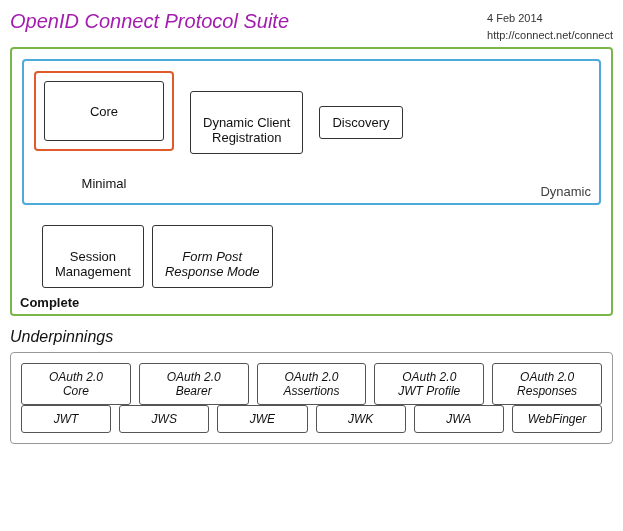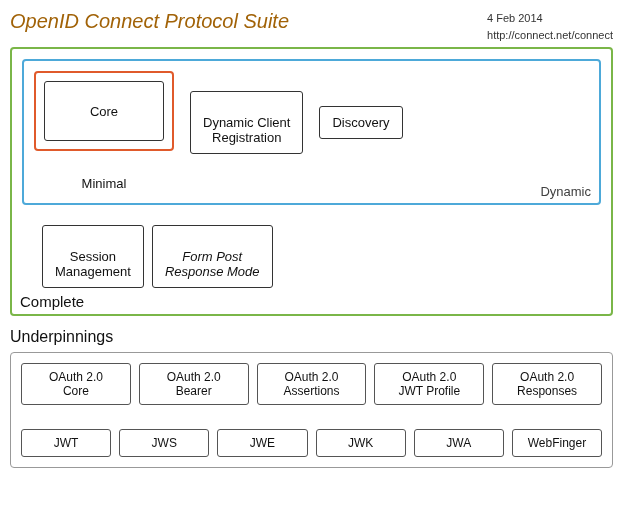"OpenID Connect Protocol Suite" .title { color: #a16207 -> #a21caf }
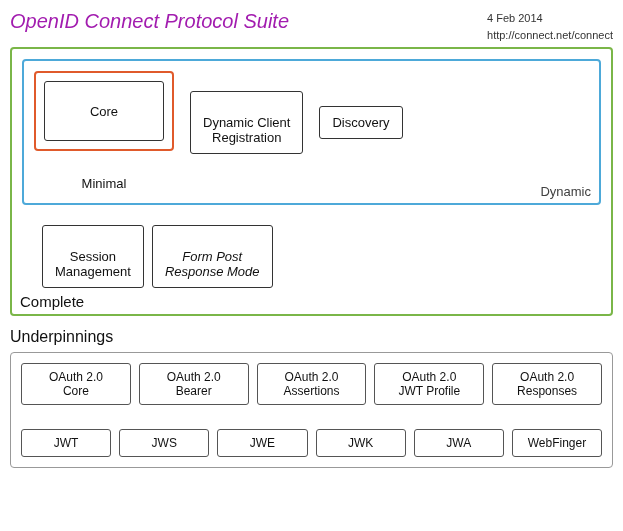"Complete" .complete-label { font-size: 15px -> 13px; font-weight: none -> bold }
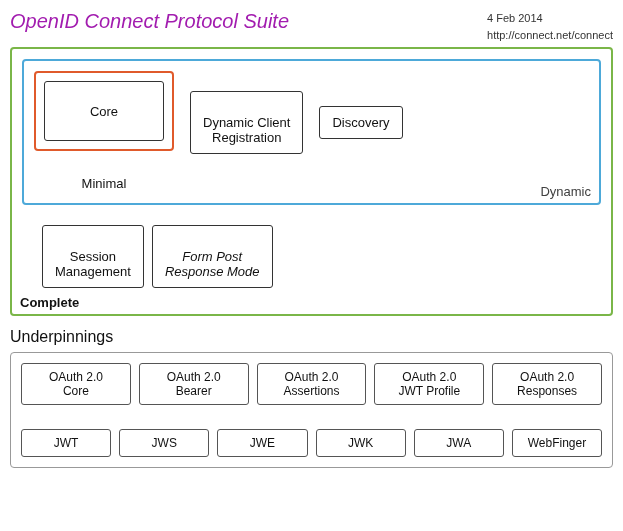"Underpinnings" .underpinnings-section { font-style: none -> italic }
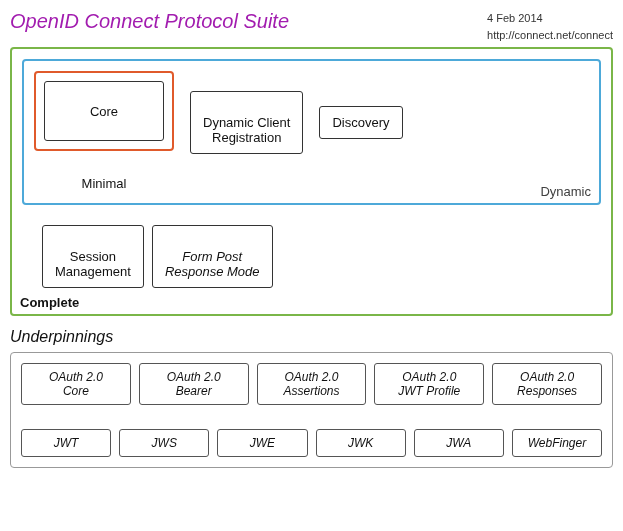"OAuth 2.0" .underpinnings-row { margin-bottom: 24px -> 0 }
